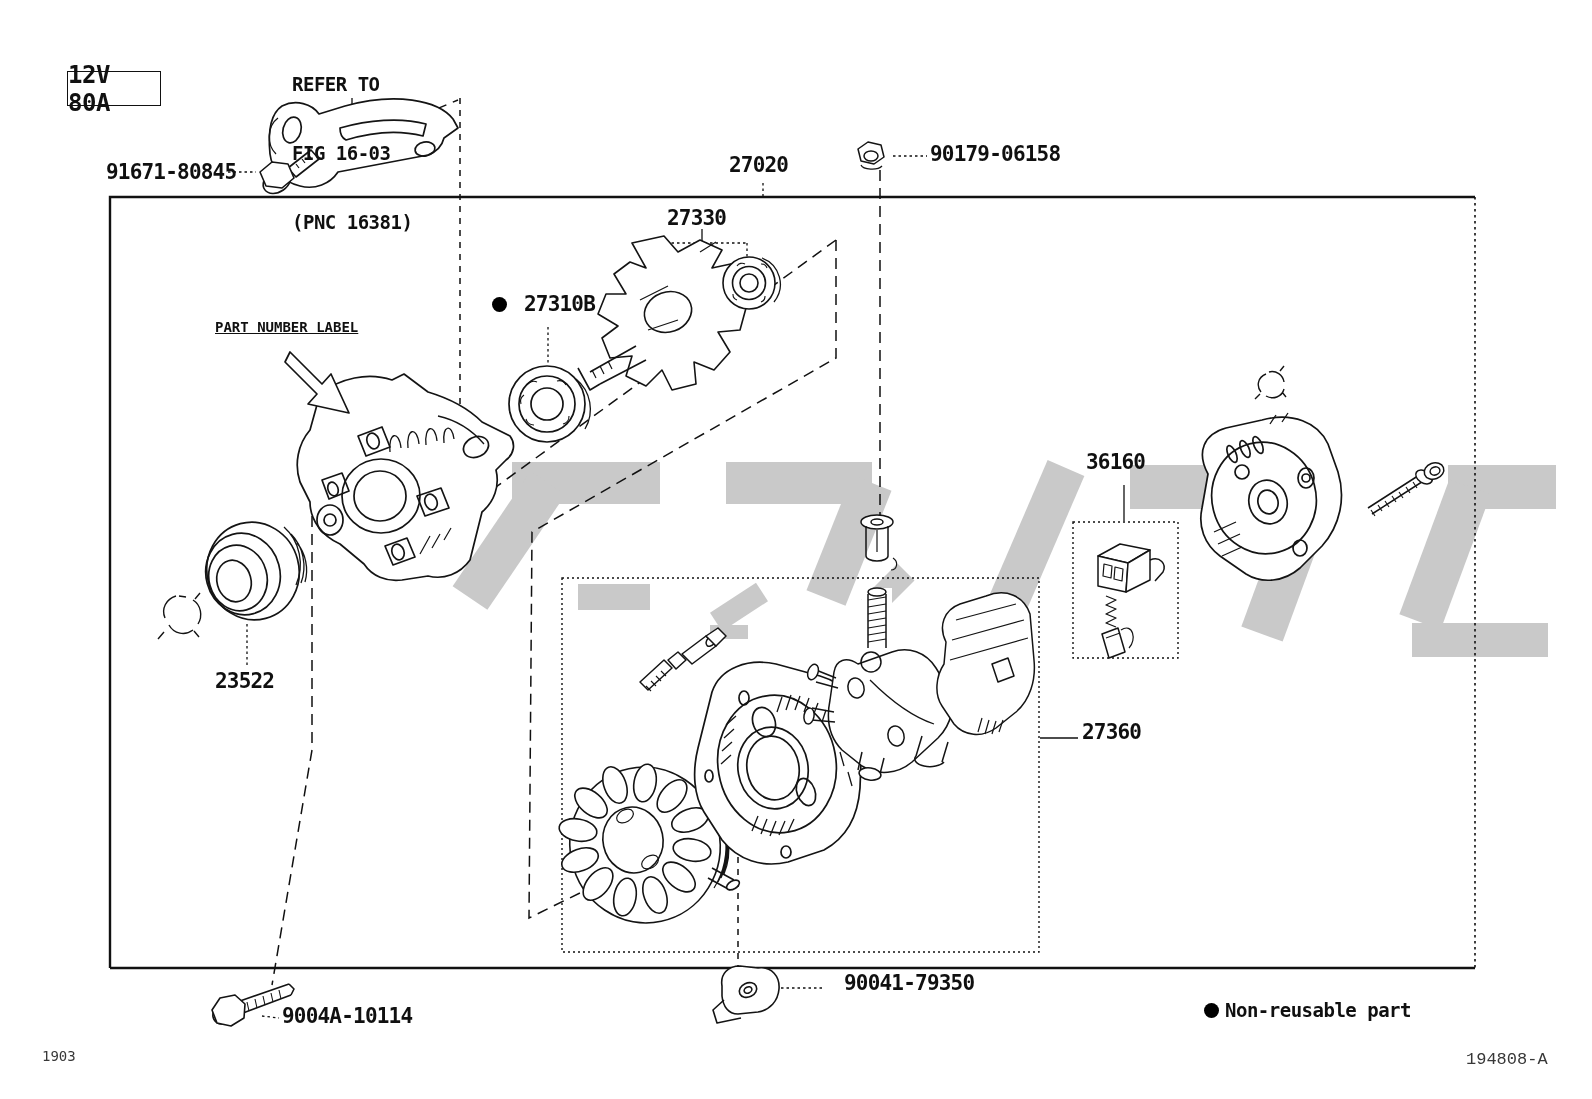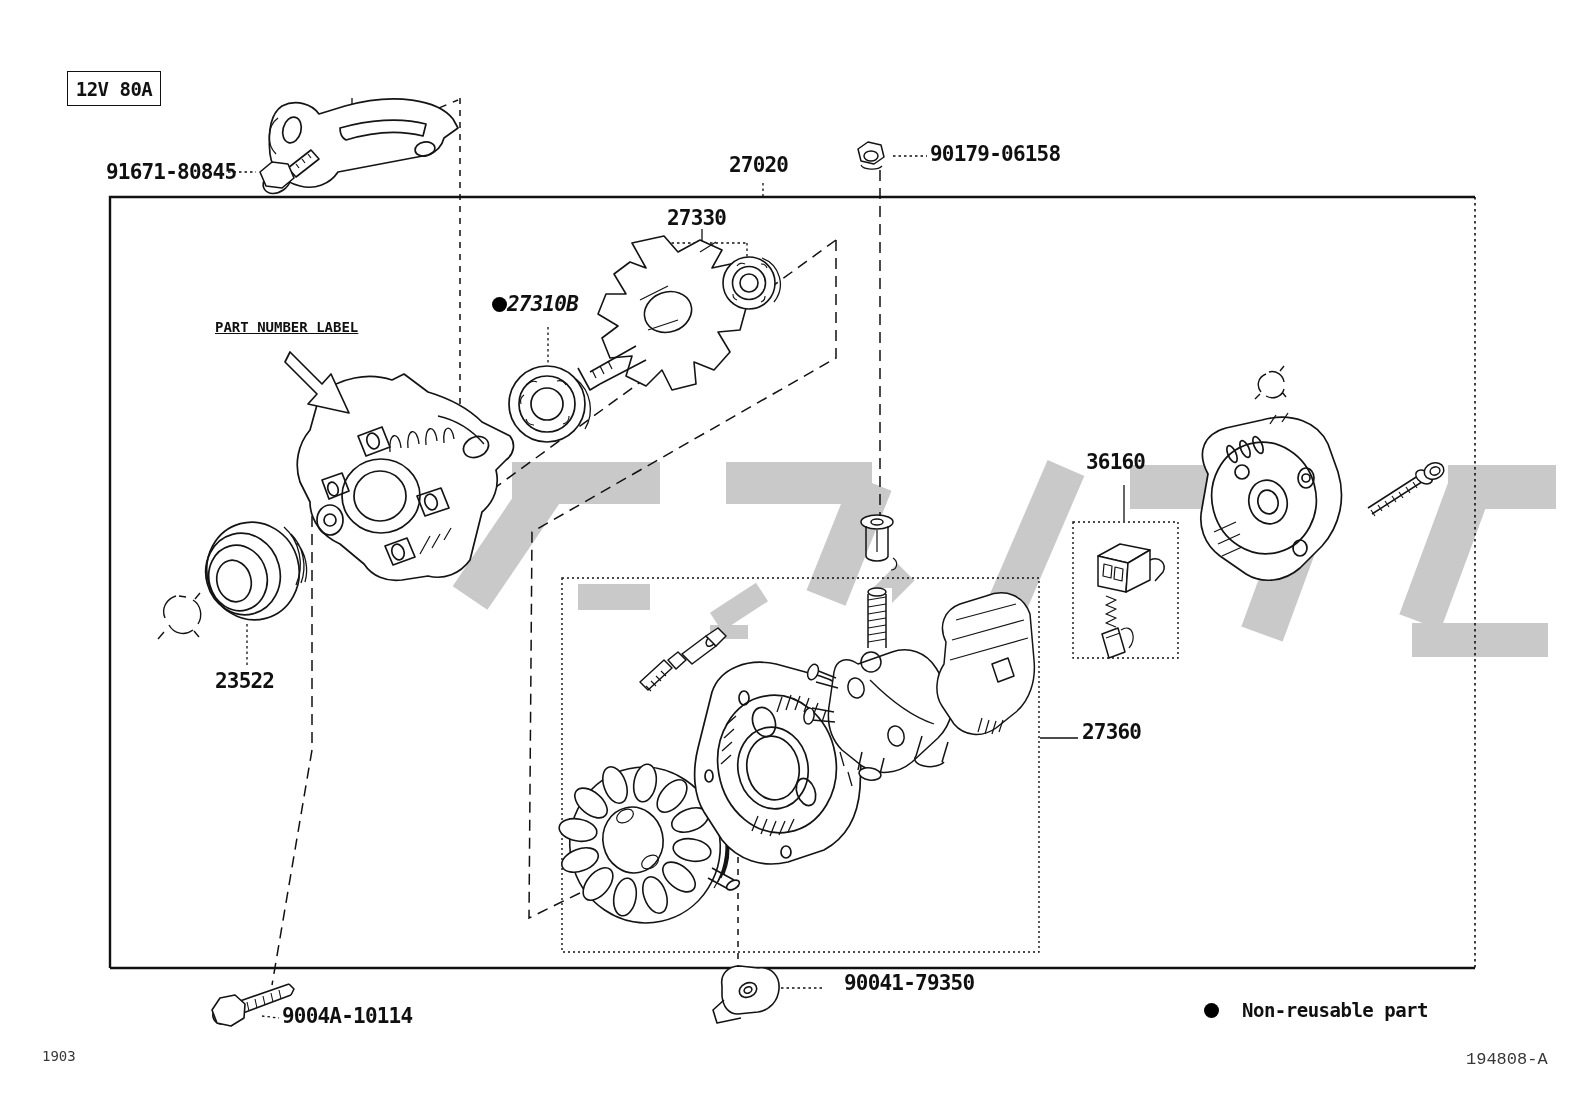"12V 80A" .ratingbox { font-size: 19px -> 24px }
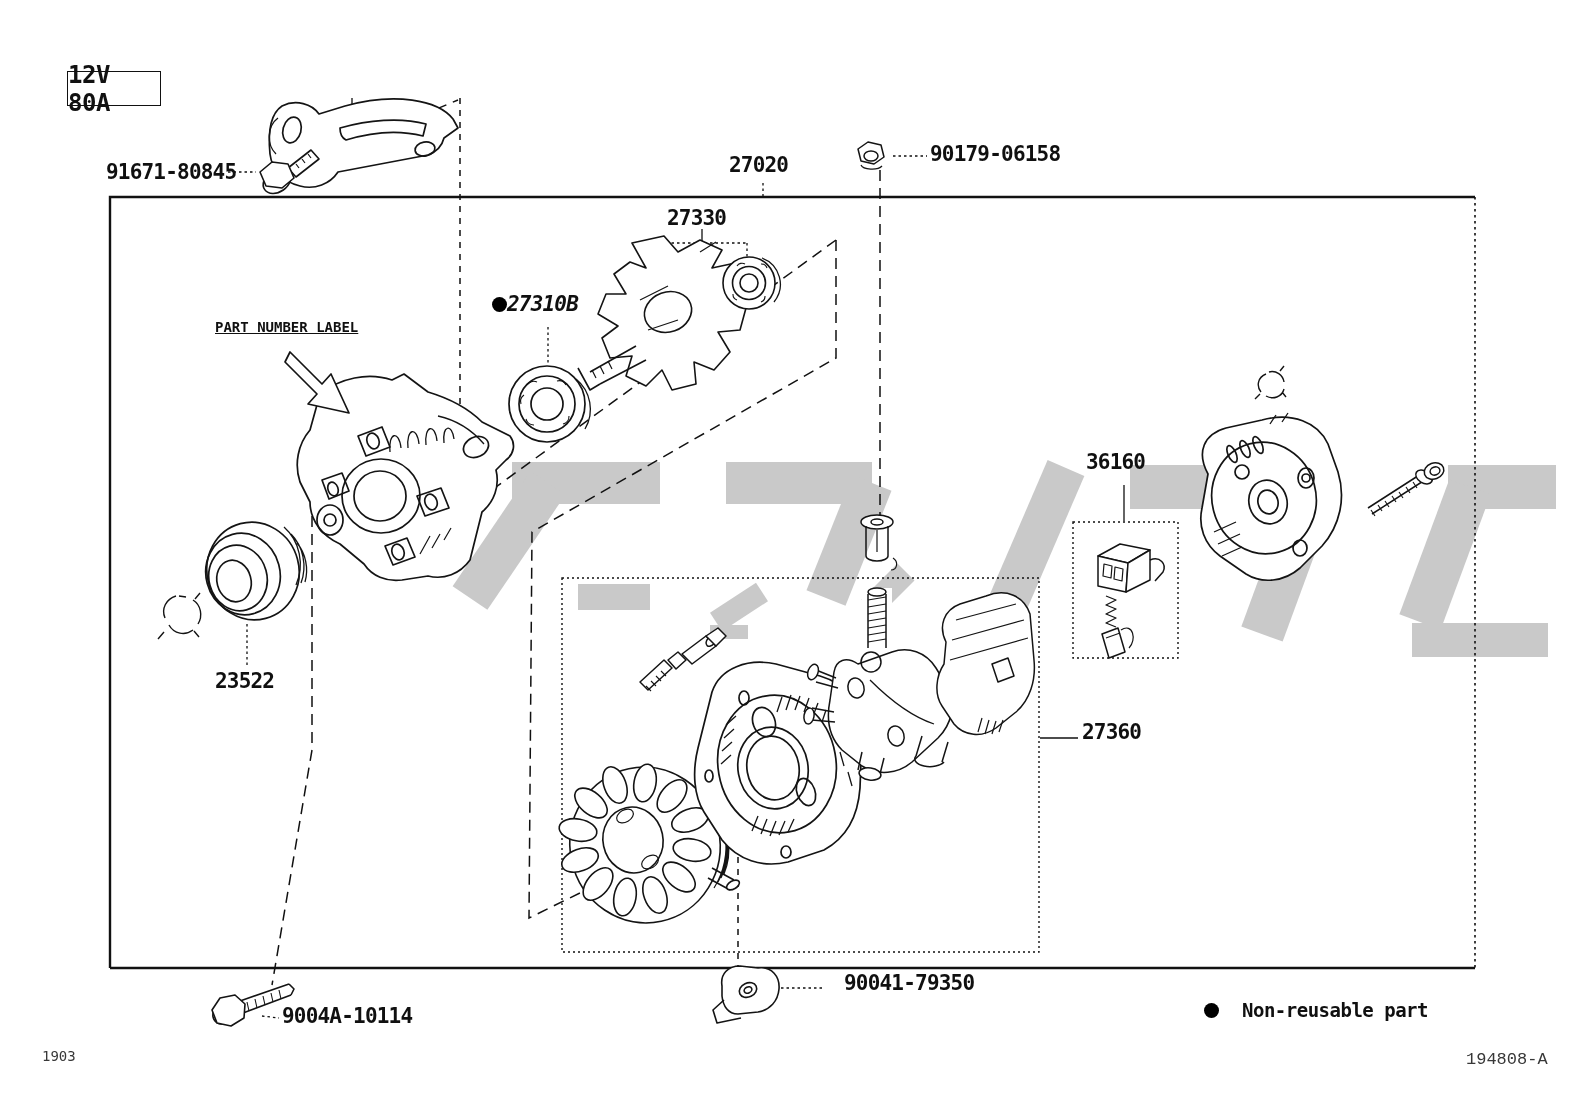"REFER TO" div.lbl { html: none -> <div> <div>REFER TO</div> <div>FIG 16-03</div> <div>(PNC 16381)</div> </div> }
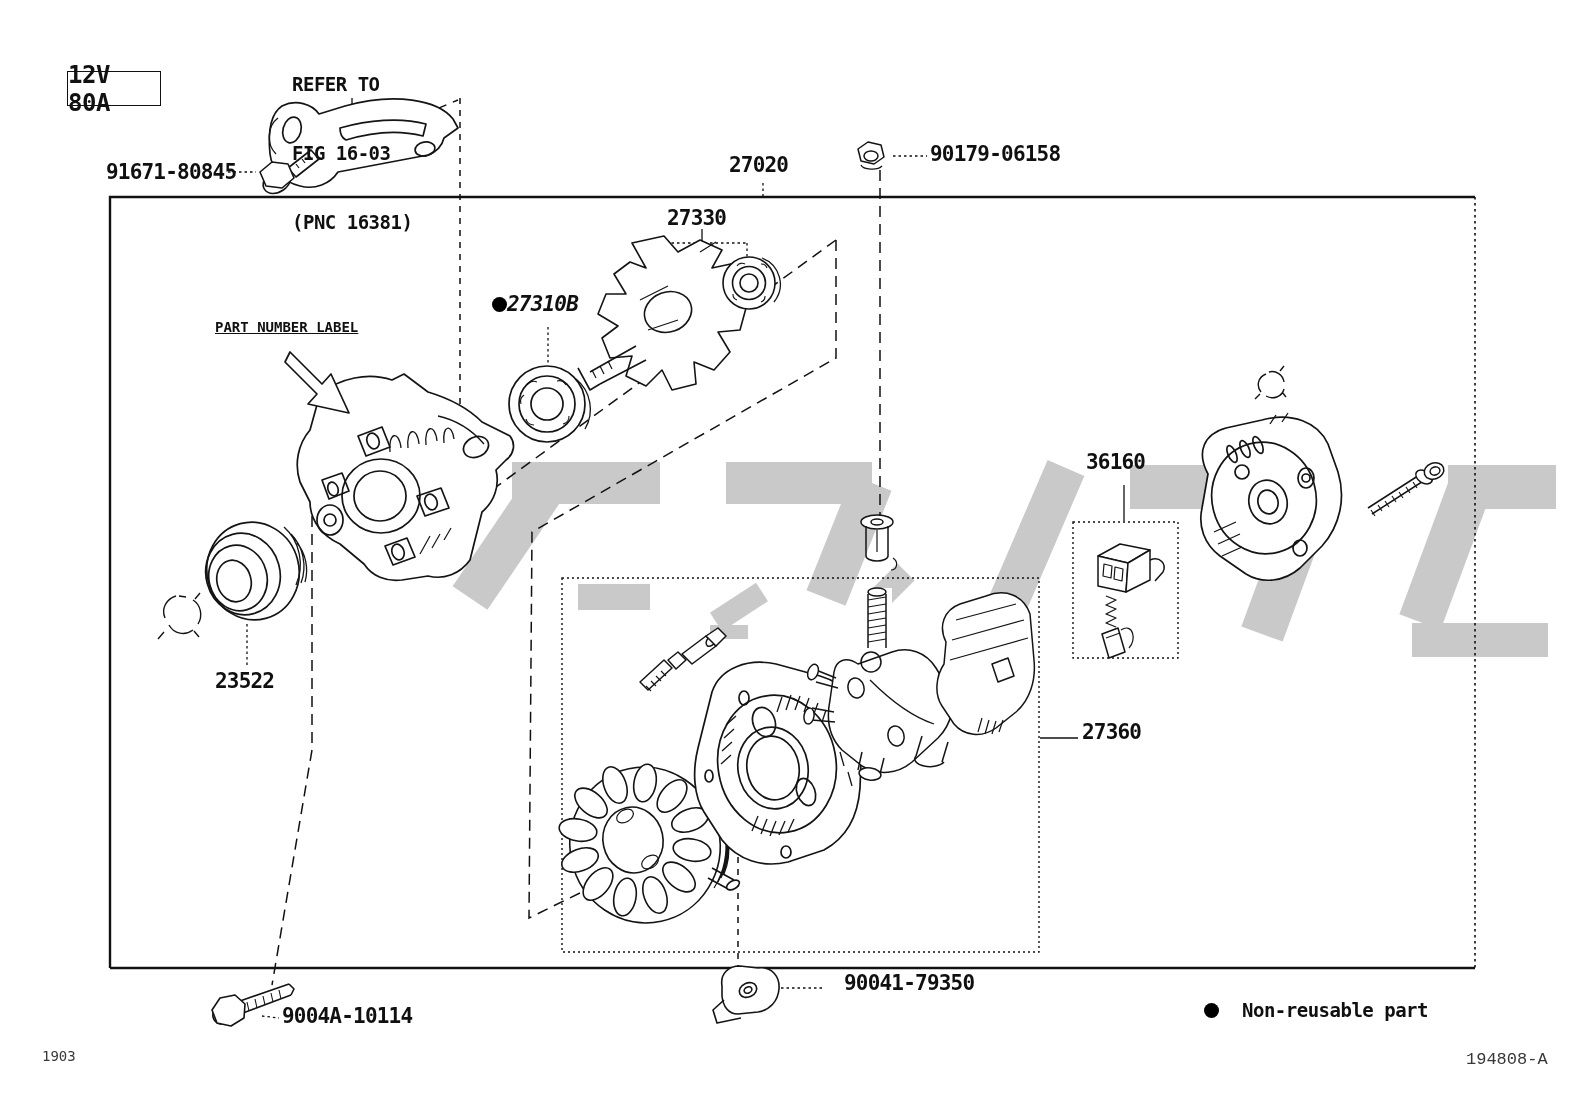"27310B" .withdot { font-style: italic -> none; gap: 0 -> 17px }
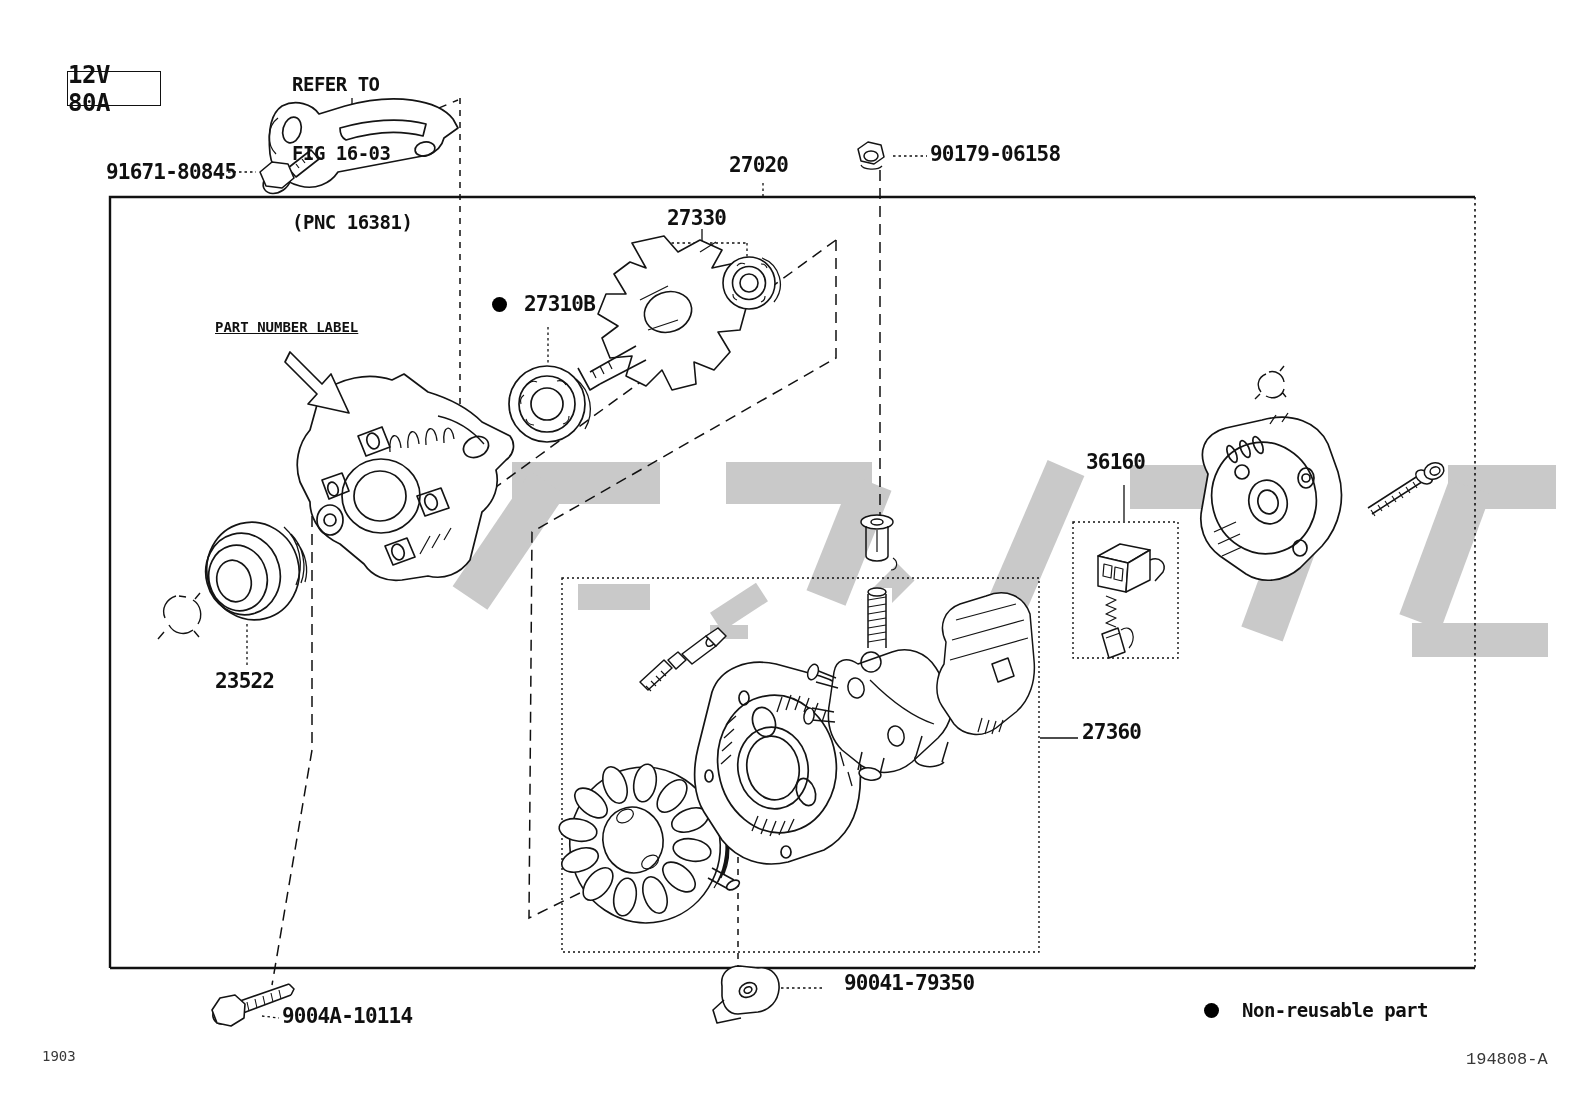"Non-reusable part" .legend { gap: 23px -> 6px }
